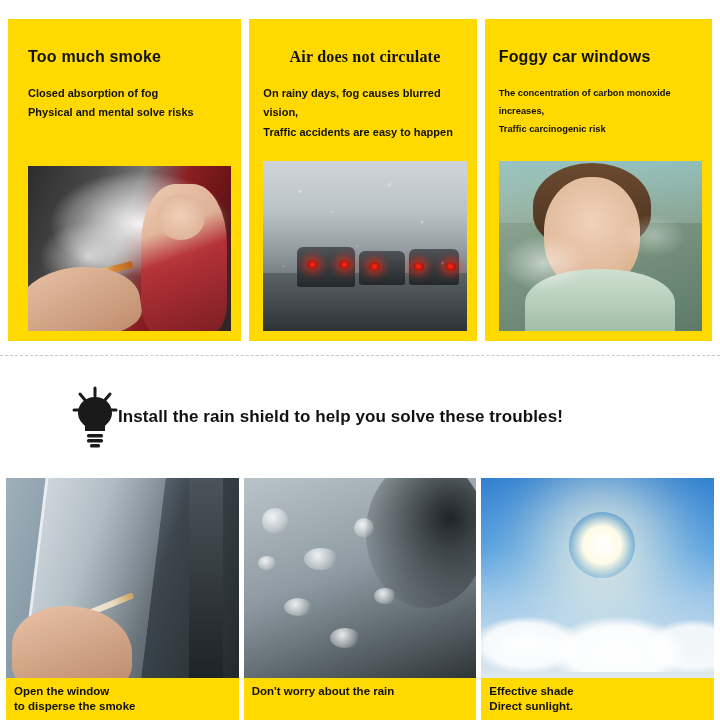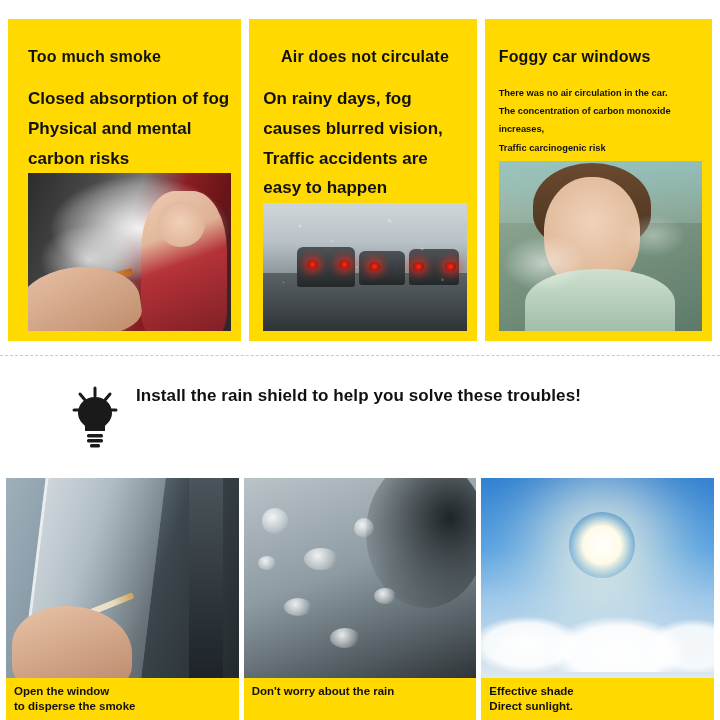"Air does not circulate" .problem-title.center { font-family: none -> Liberation Serif, serif }
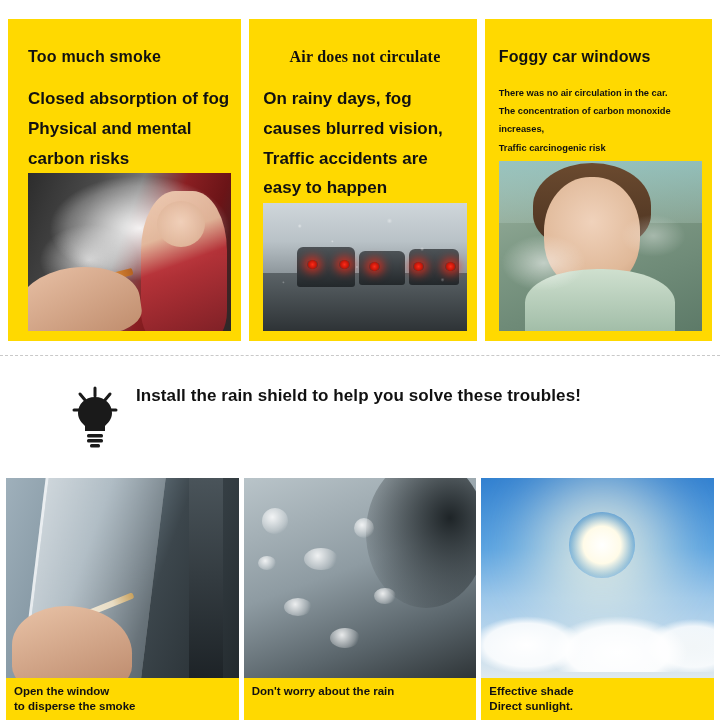"Closed absorption of fog" .problem-lines { font-size: 17px -> 11px }
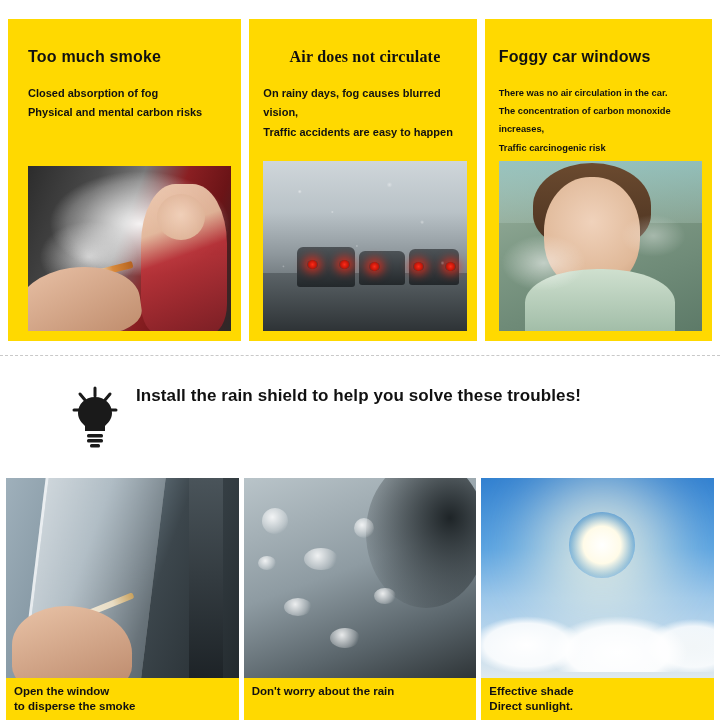"There was no air circulation" div { html: <div>There was no air circulation in the car.</div> -> none }
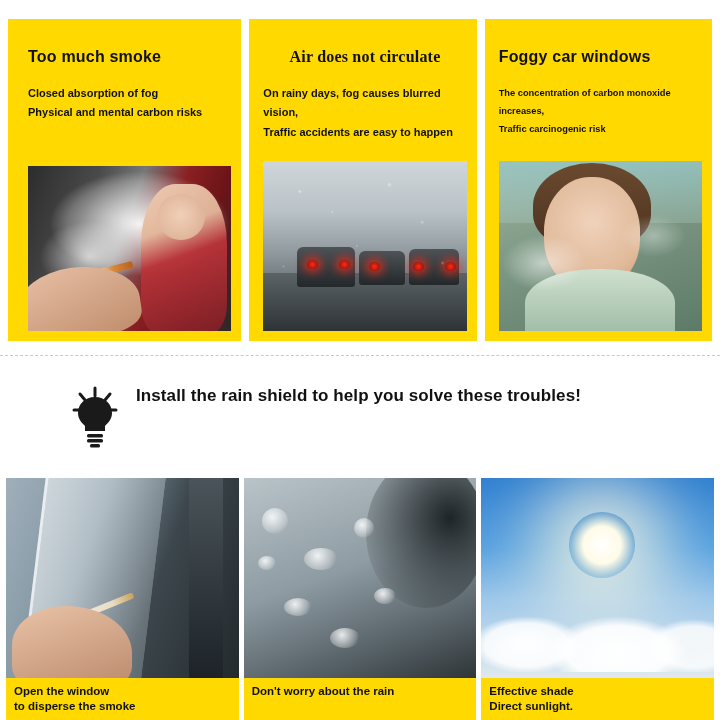"Physical and mental carbon risks" div { text: carbon -> solve }
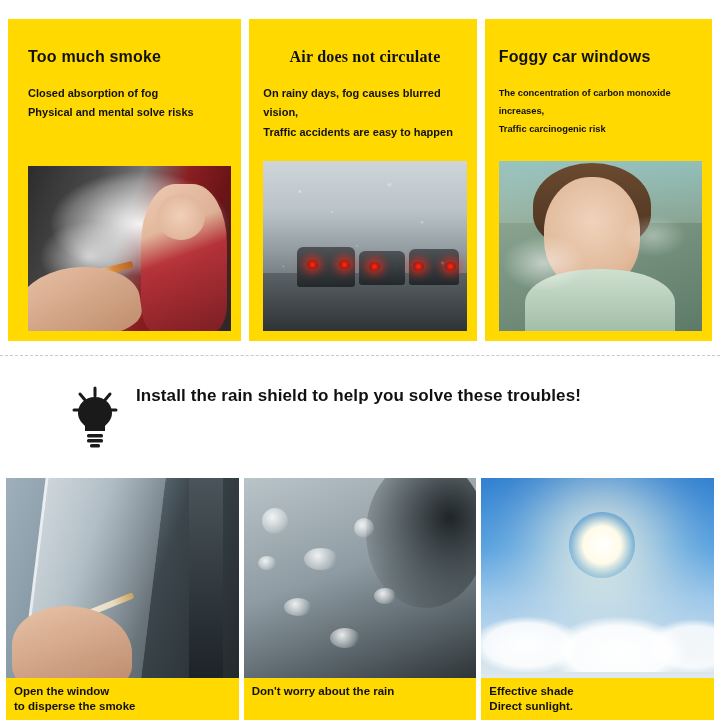"Install the rain shield to" .banner { align-items: flex-start -> center; gap: 18px -> none }
